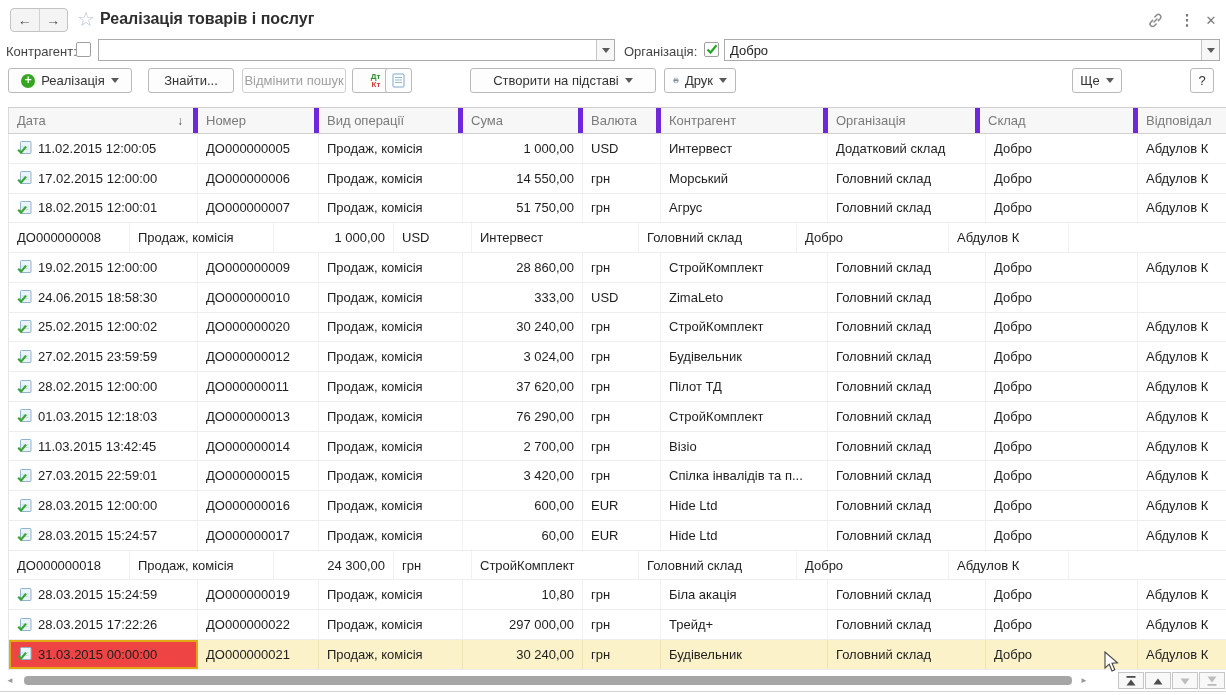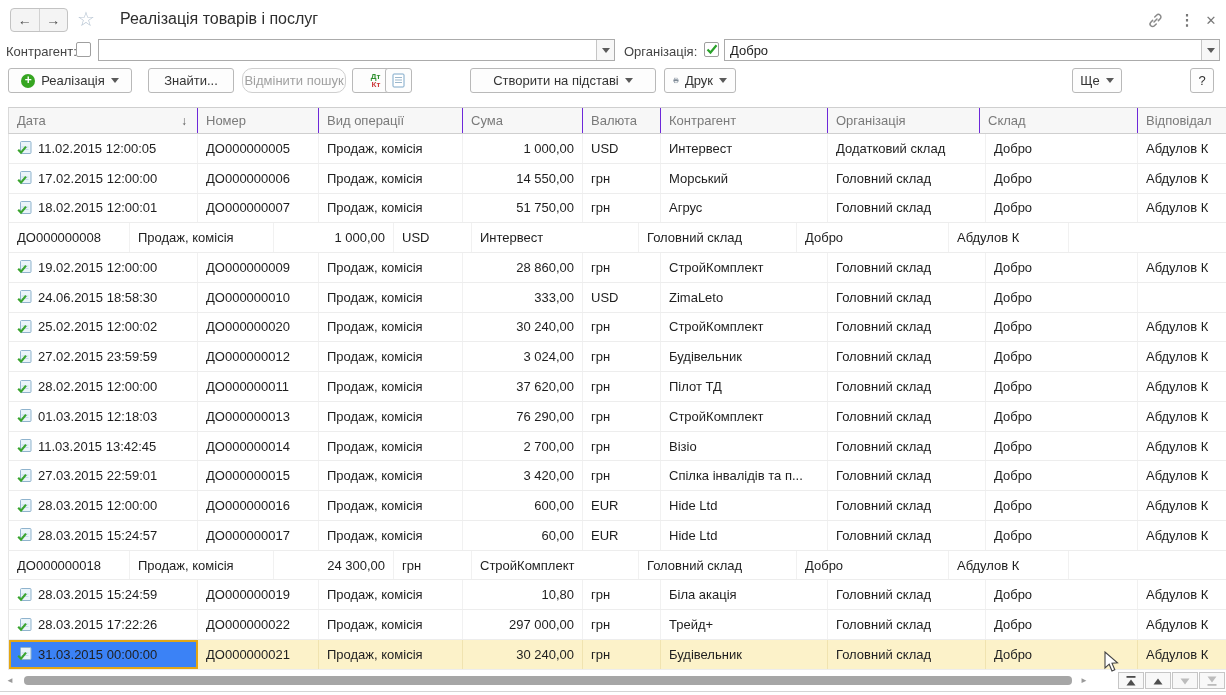"Реалізація товарів і послуг" .page-title { font-weight: normal -> bold; left: 120px -> 100px }
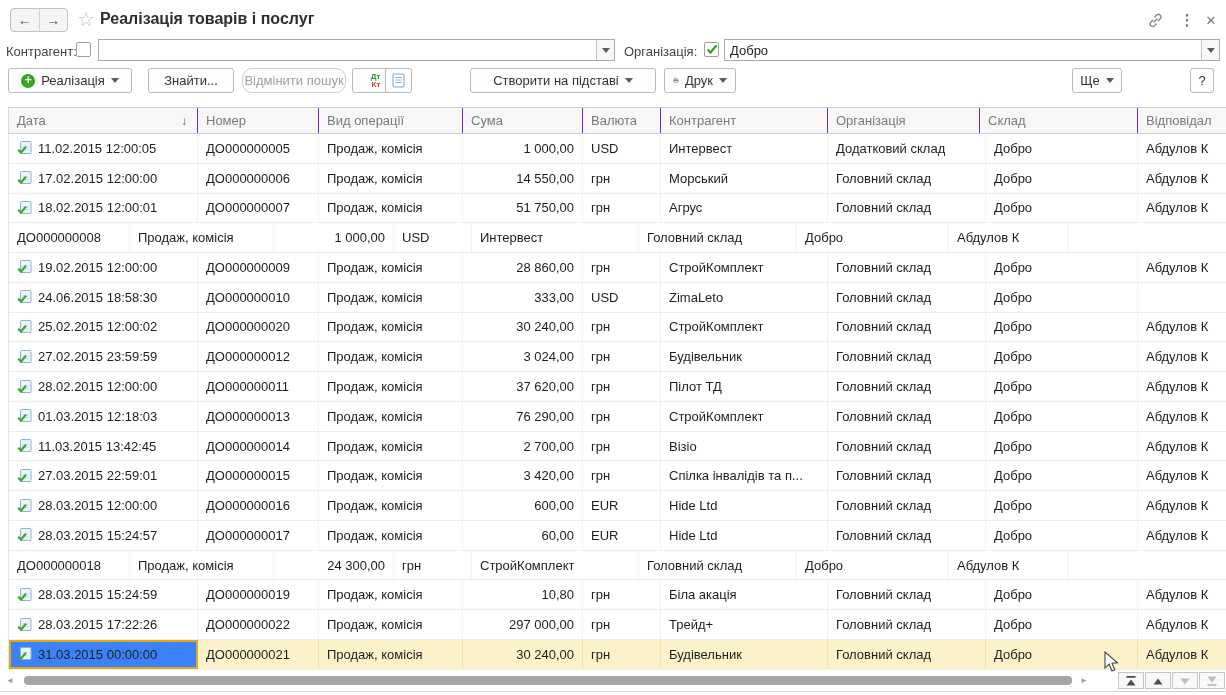"Відмінити пошук" div.tbtn { border-radius: 10px -> none }
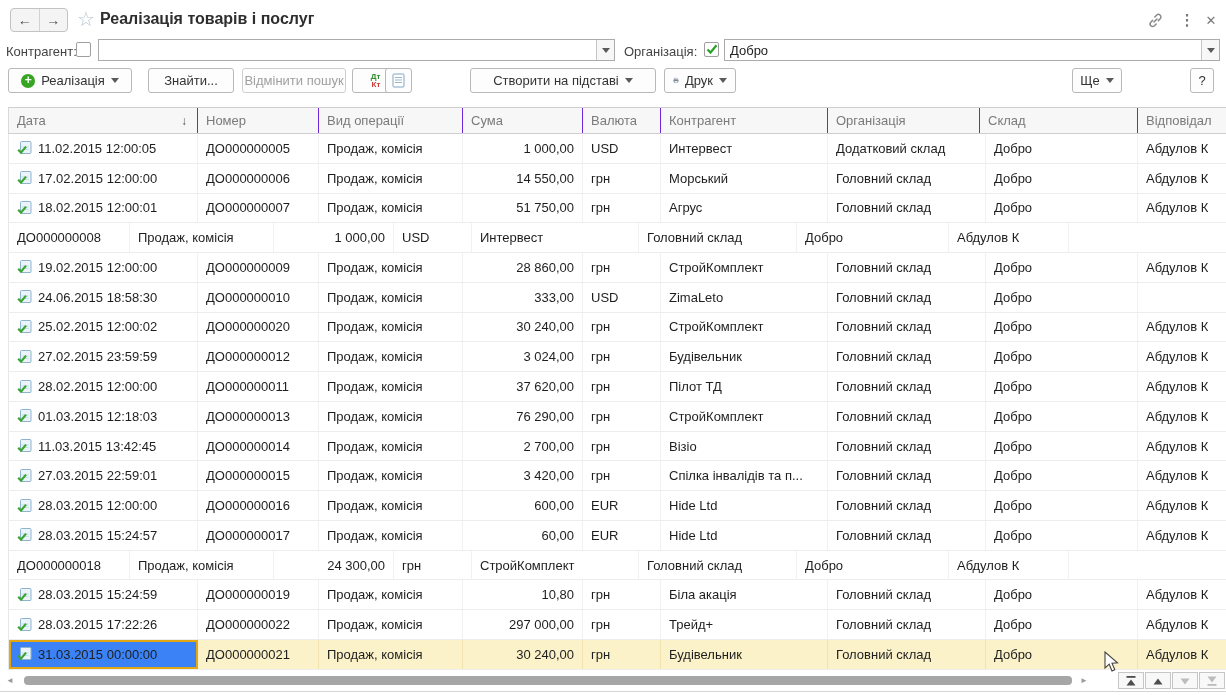"Дата" .hcell { border-right: 1px solid #6d28d9 -> 5px solid #6d28d9 }
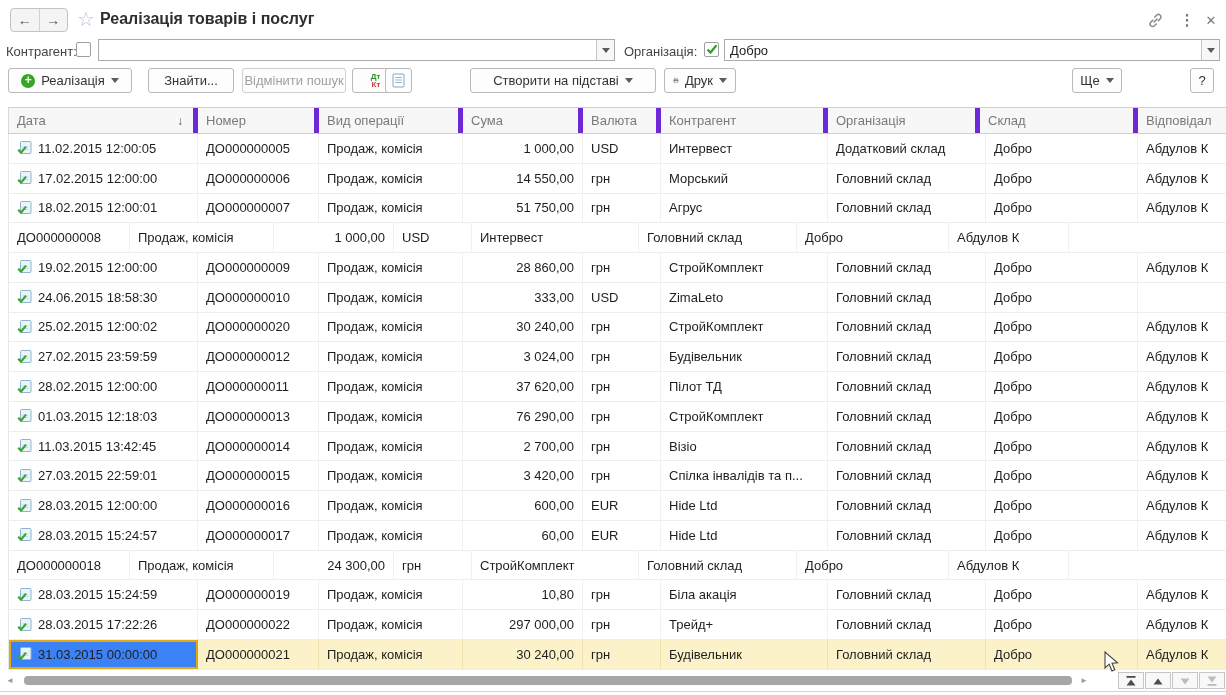"31.03.2015 00:00:00" .trow.sel .tcell.c0 { background: #3b82f6 -> #ef4444 }
